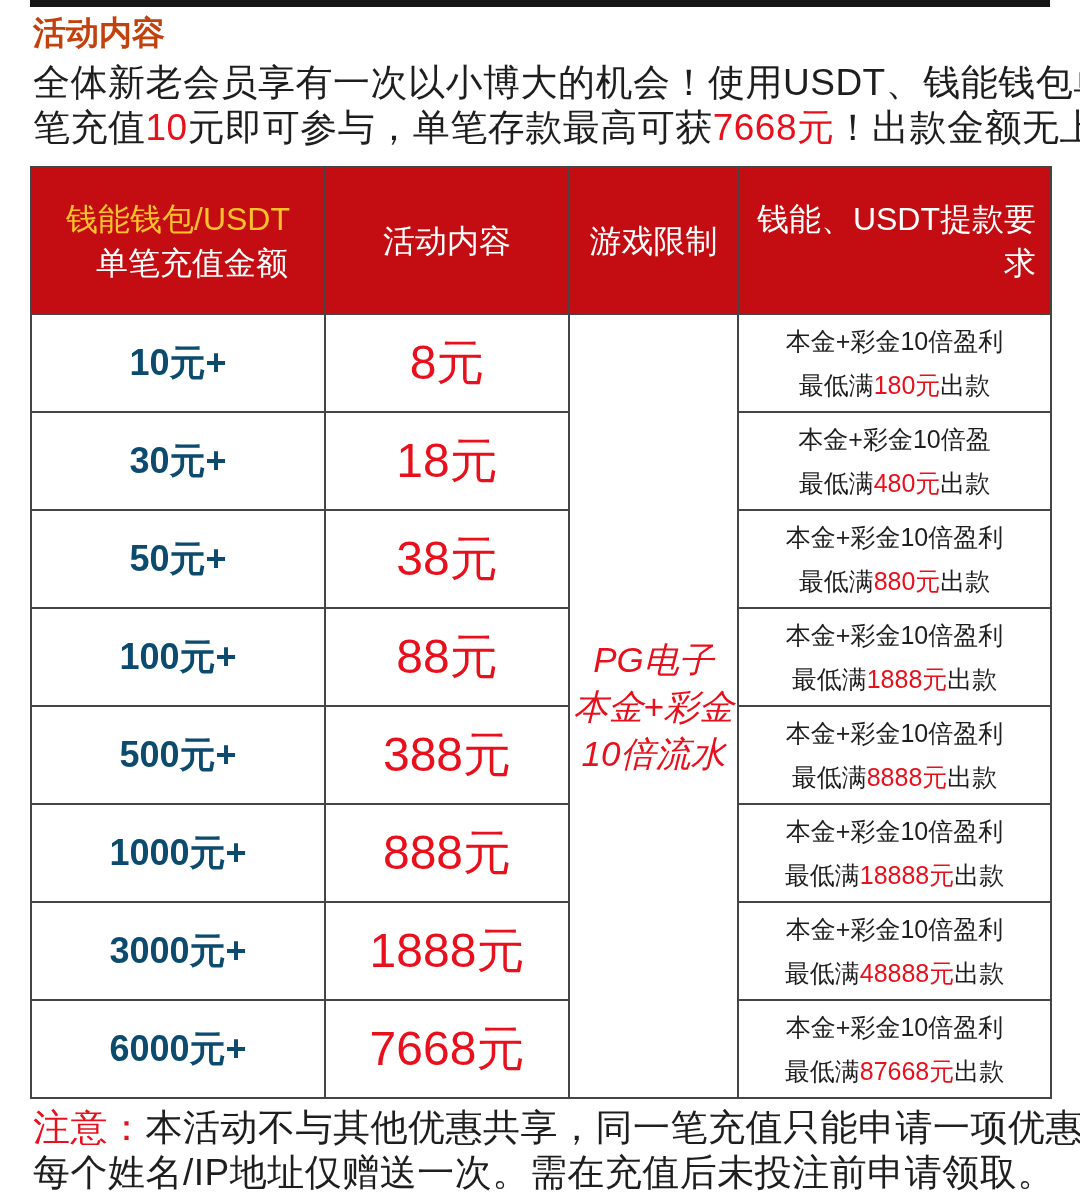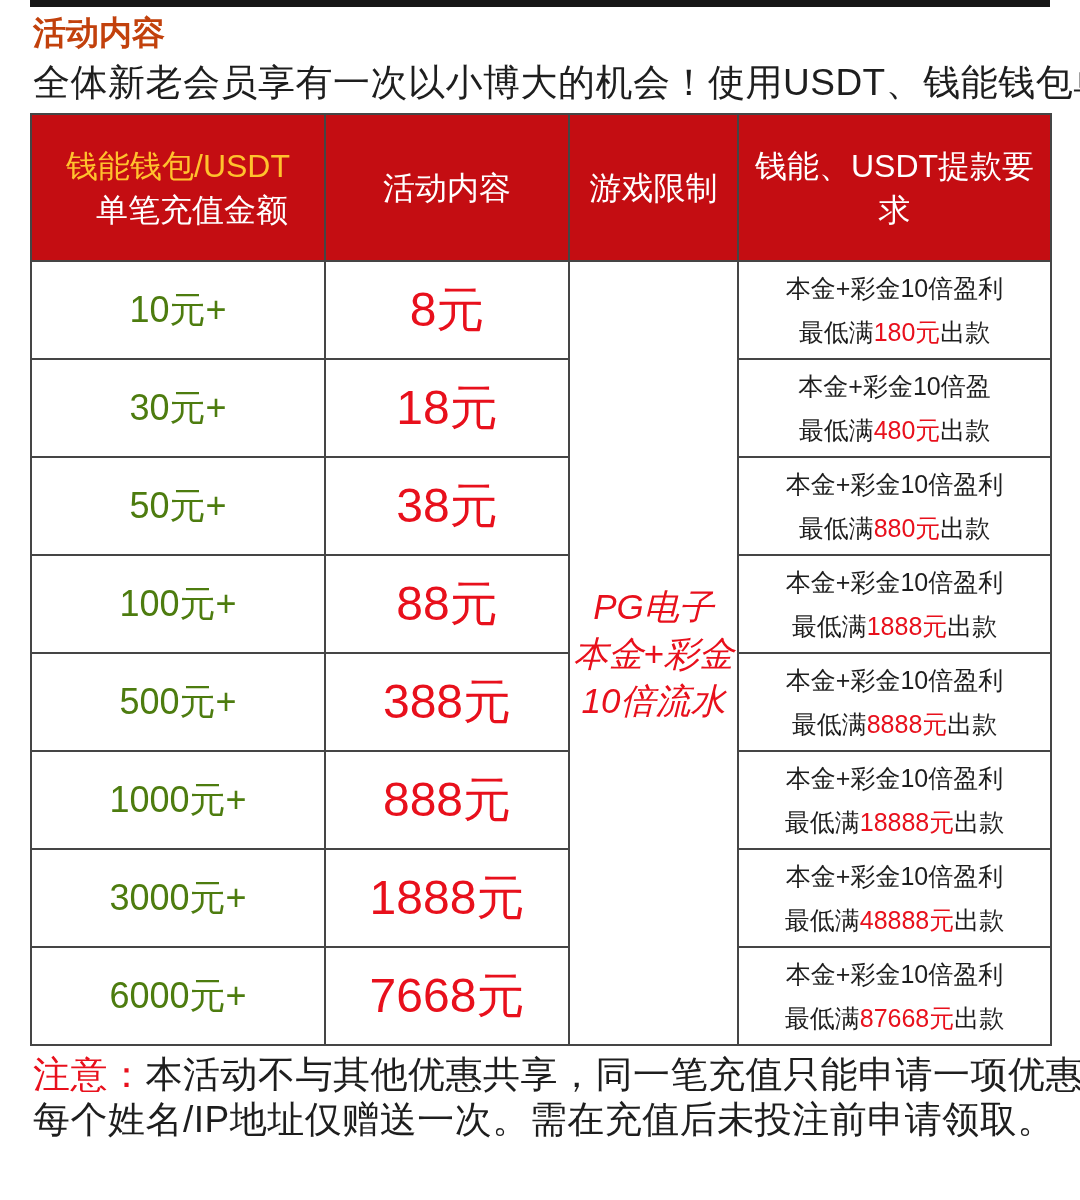"笔充值10元即可参与，单笔存款最高可获7668元！出款金额无上" div.tline { html: none -> <div><span>笔充值</span><span>10</span><span>元即可参与，单笔存款最高可获</span><span>7668元</span><span>！出款金额无上</span></div> }
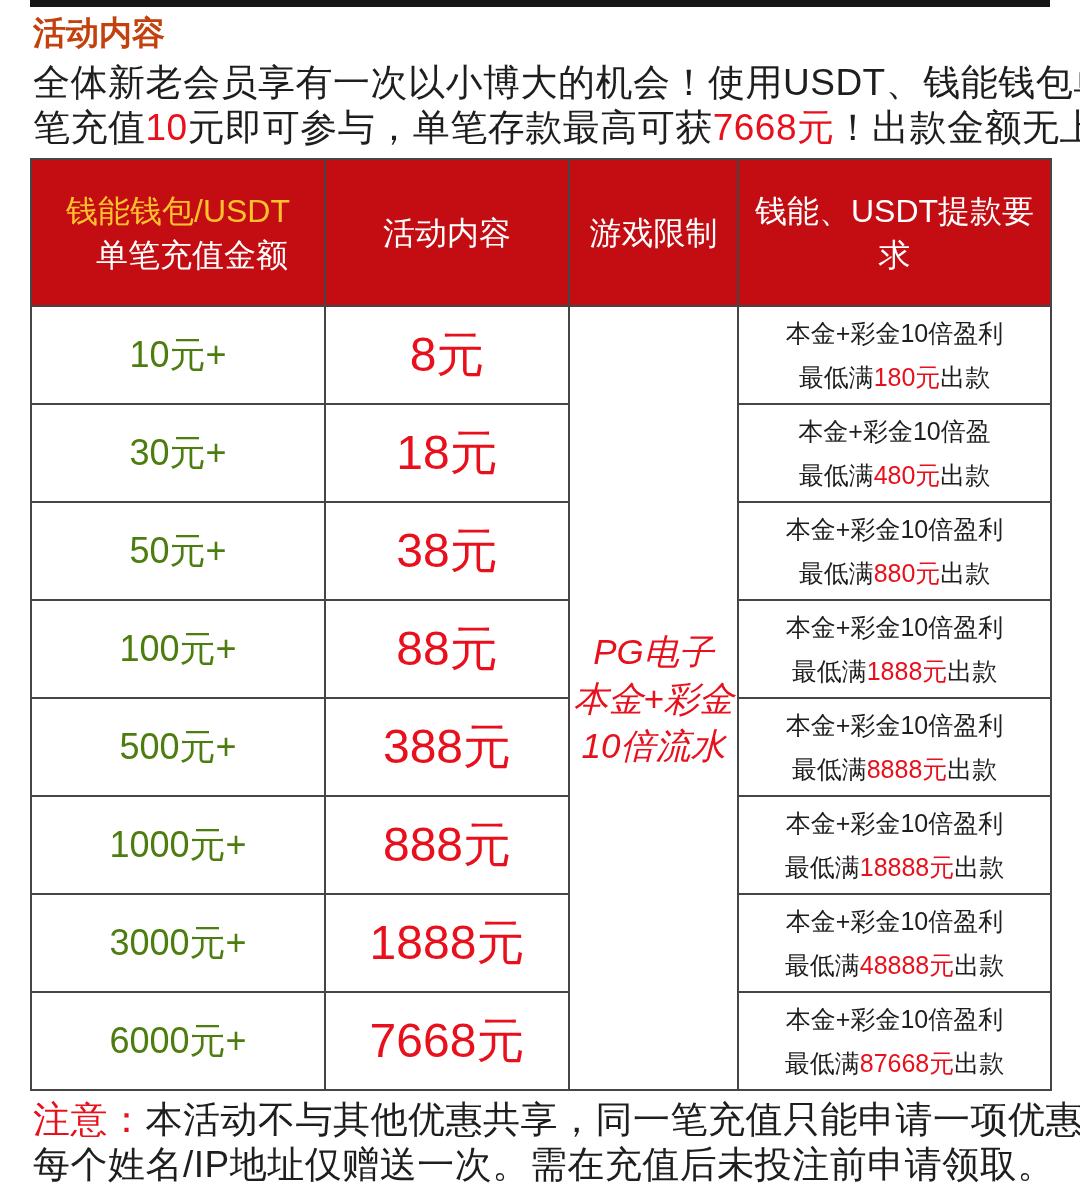"钱能钱包/USDT" table.promo { margin: 8px 0 0 30px -> 16px 0 0 30px }
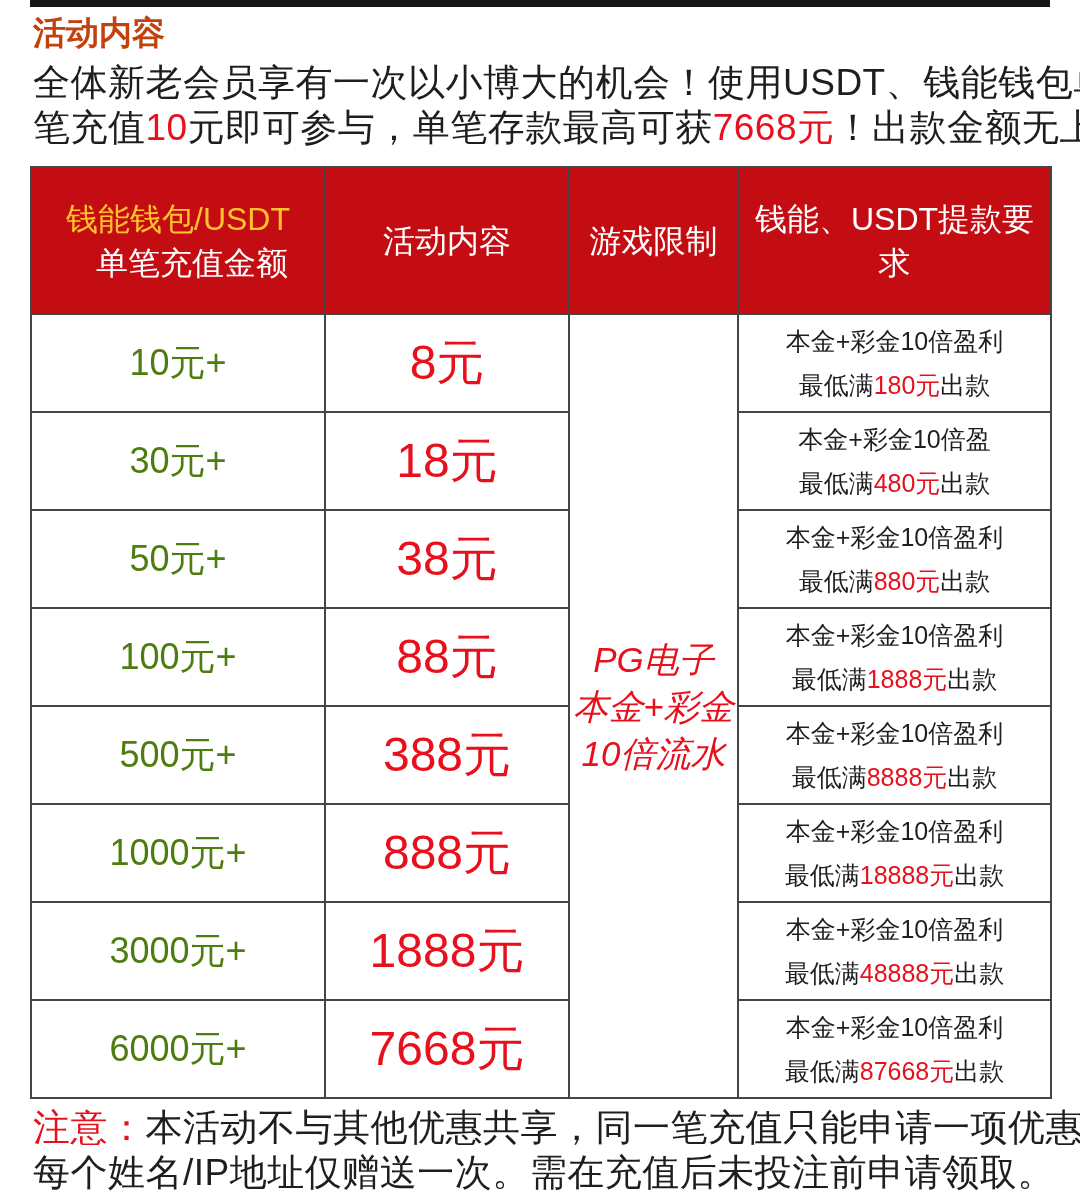"钱能、USDT提款要求" .hdr-wrap { padding: 0 6px -> 0 14px; text-align: none -> right }
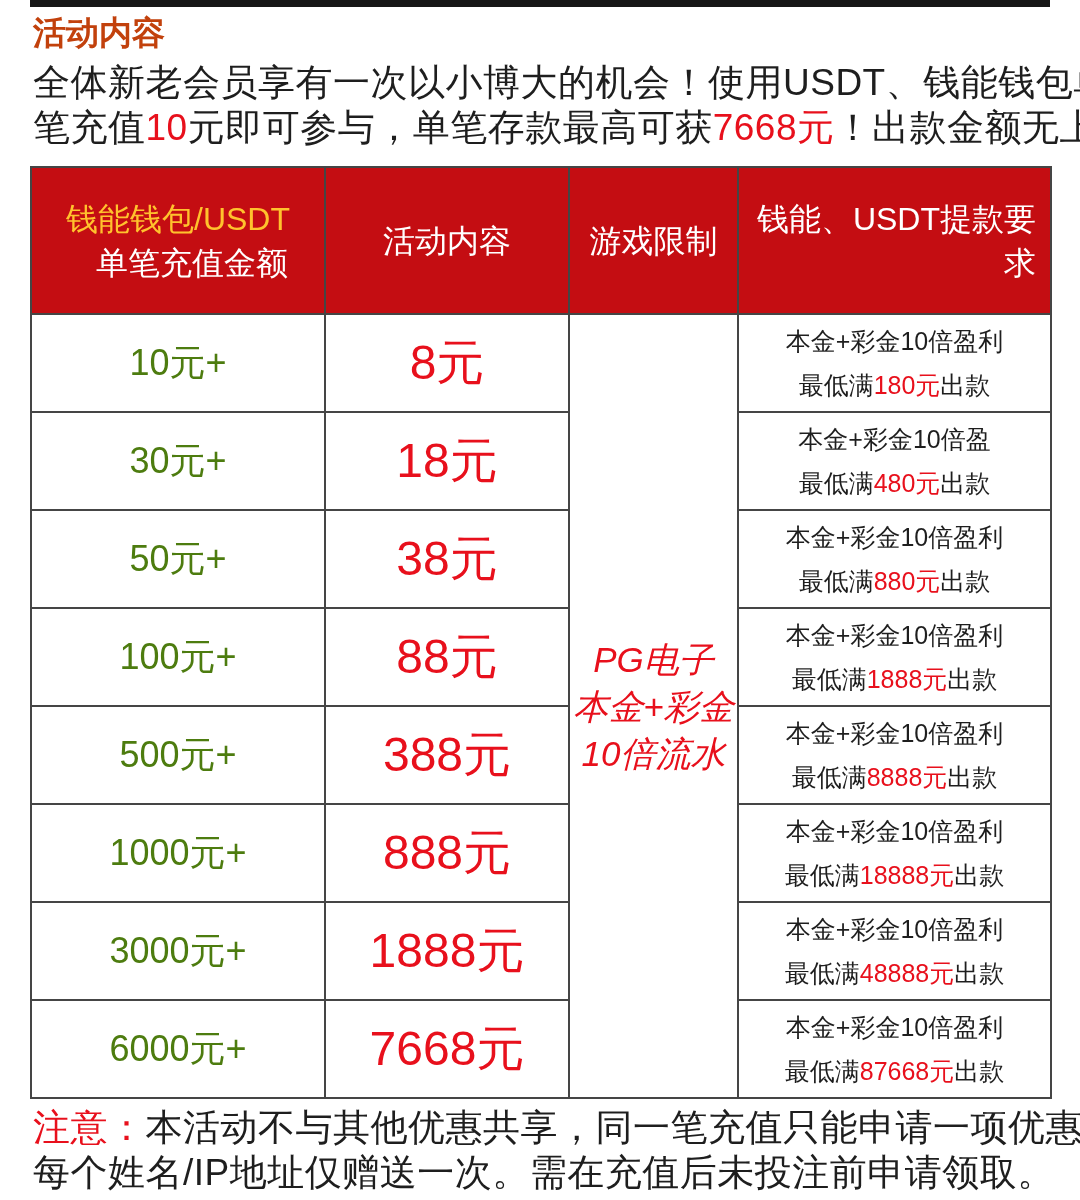"10元+" td.amount { color: #4d7c0f -> #0c4a6e; font-weight: none -> bold }
